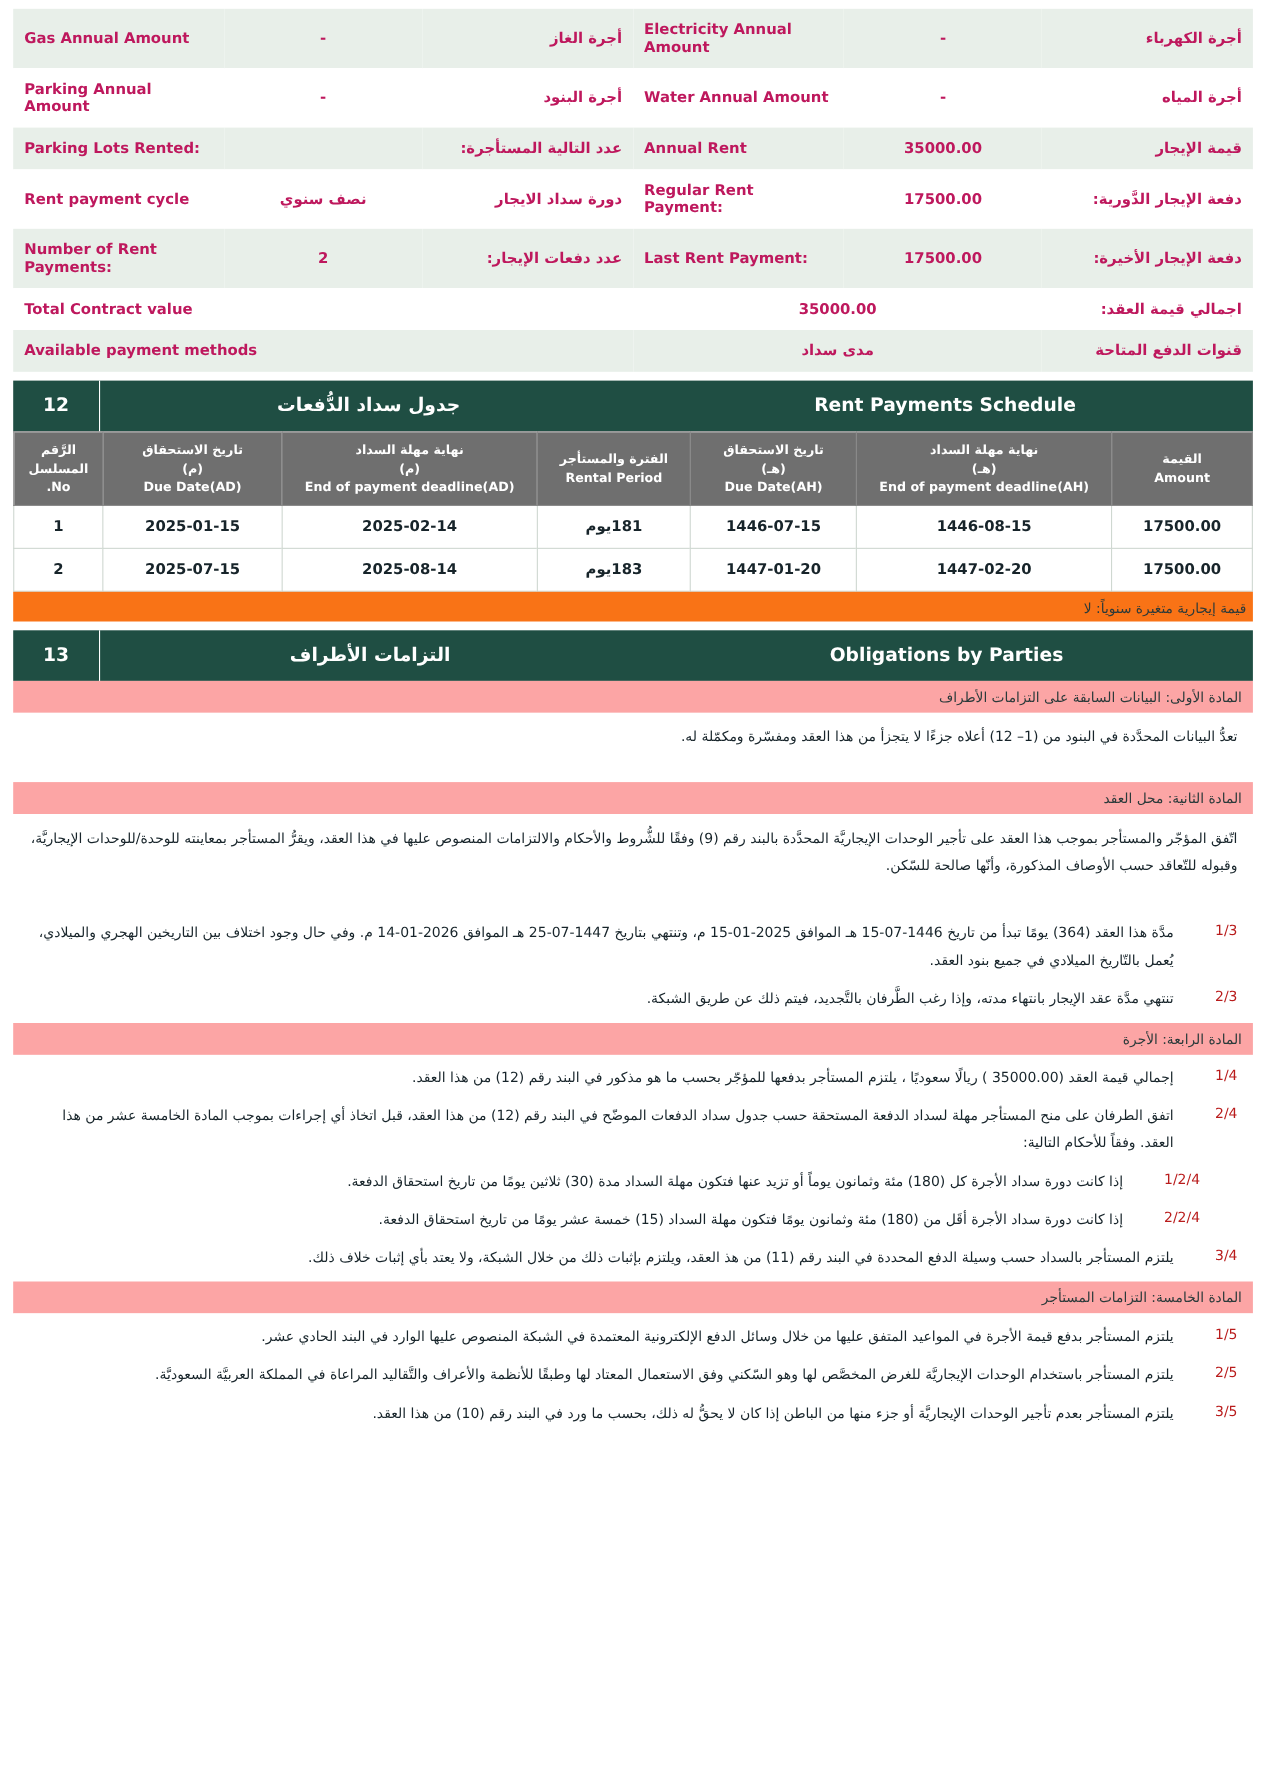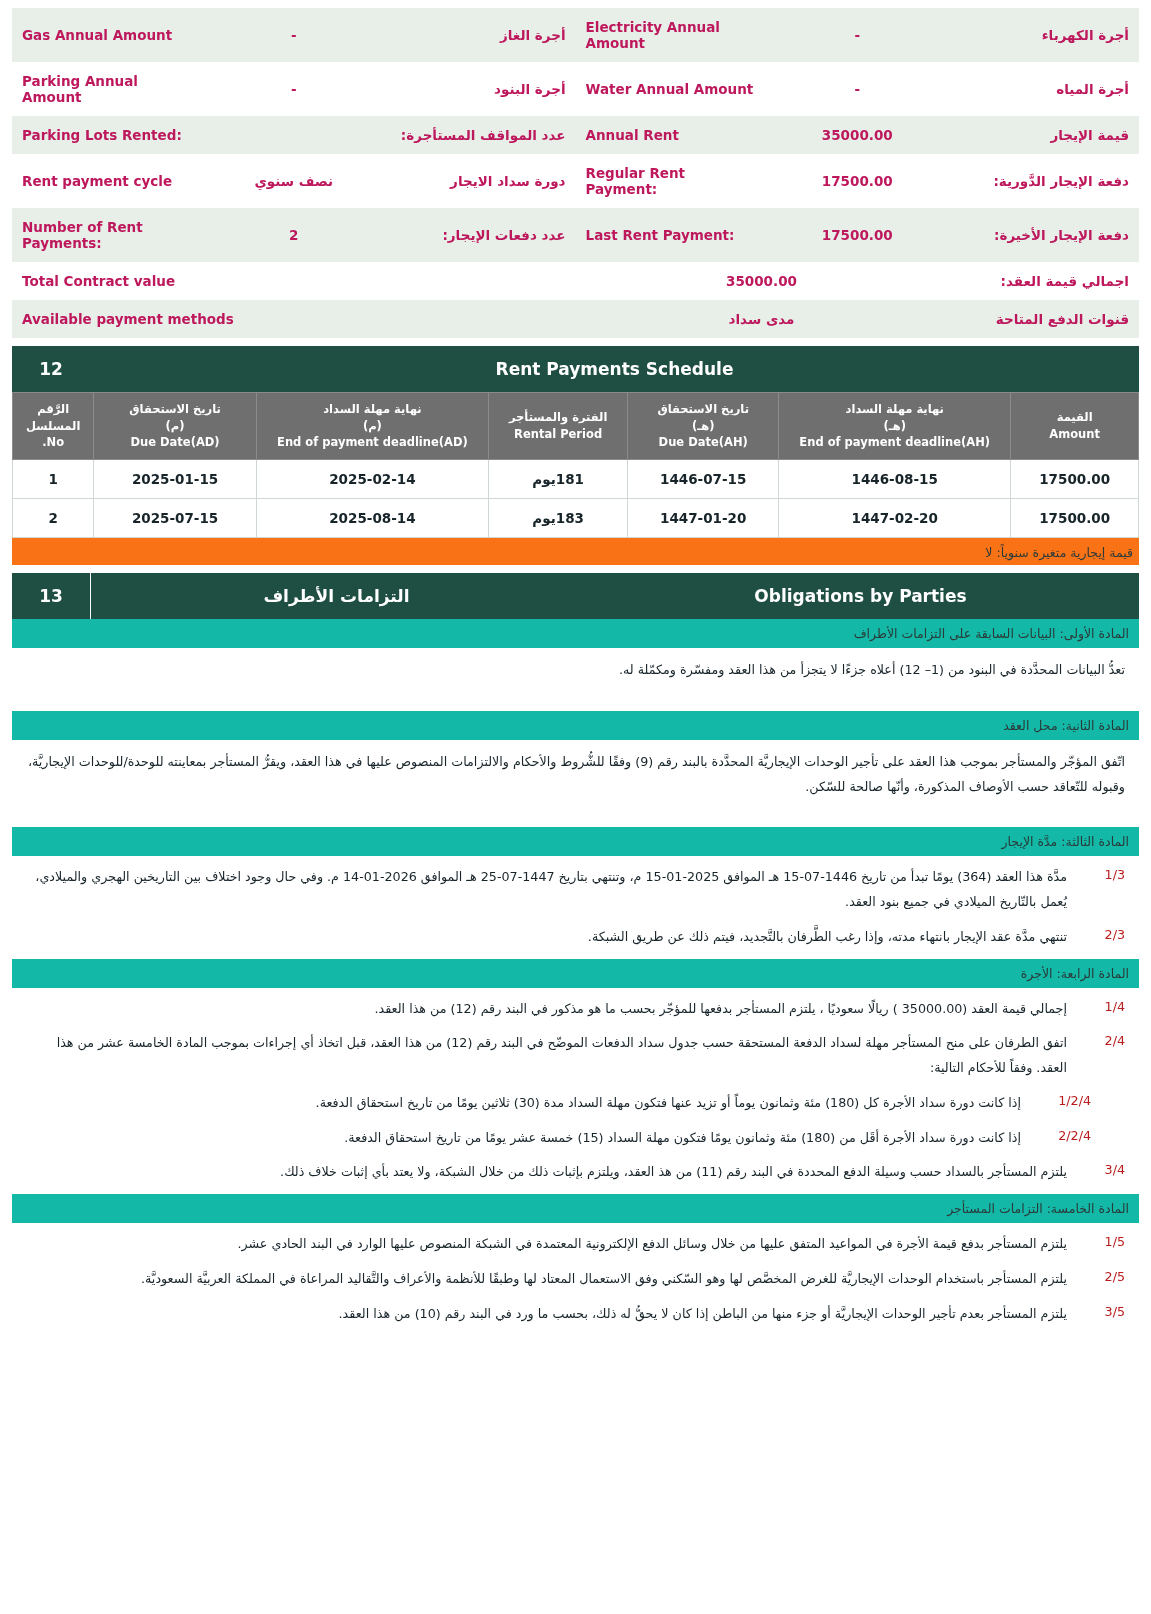"عدد المواقف المستأجرة:" td.lbl-ar-mid { text: المواقف -> التالية }
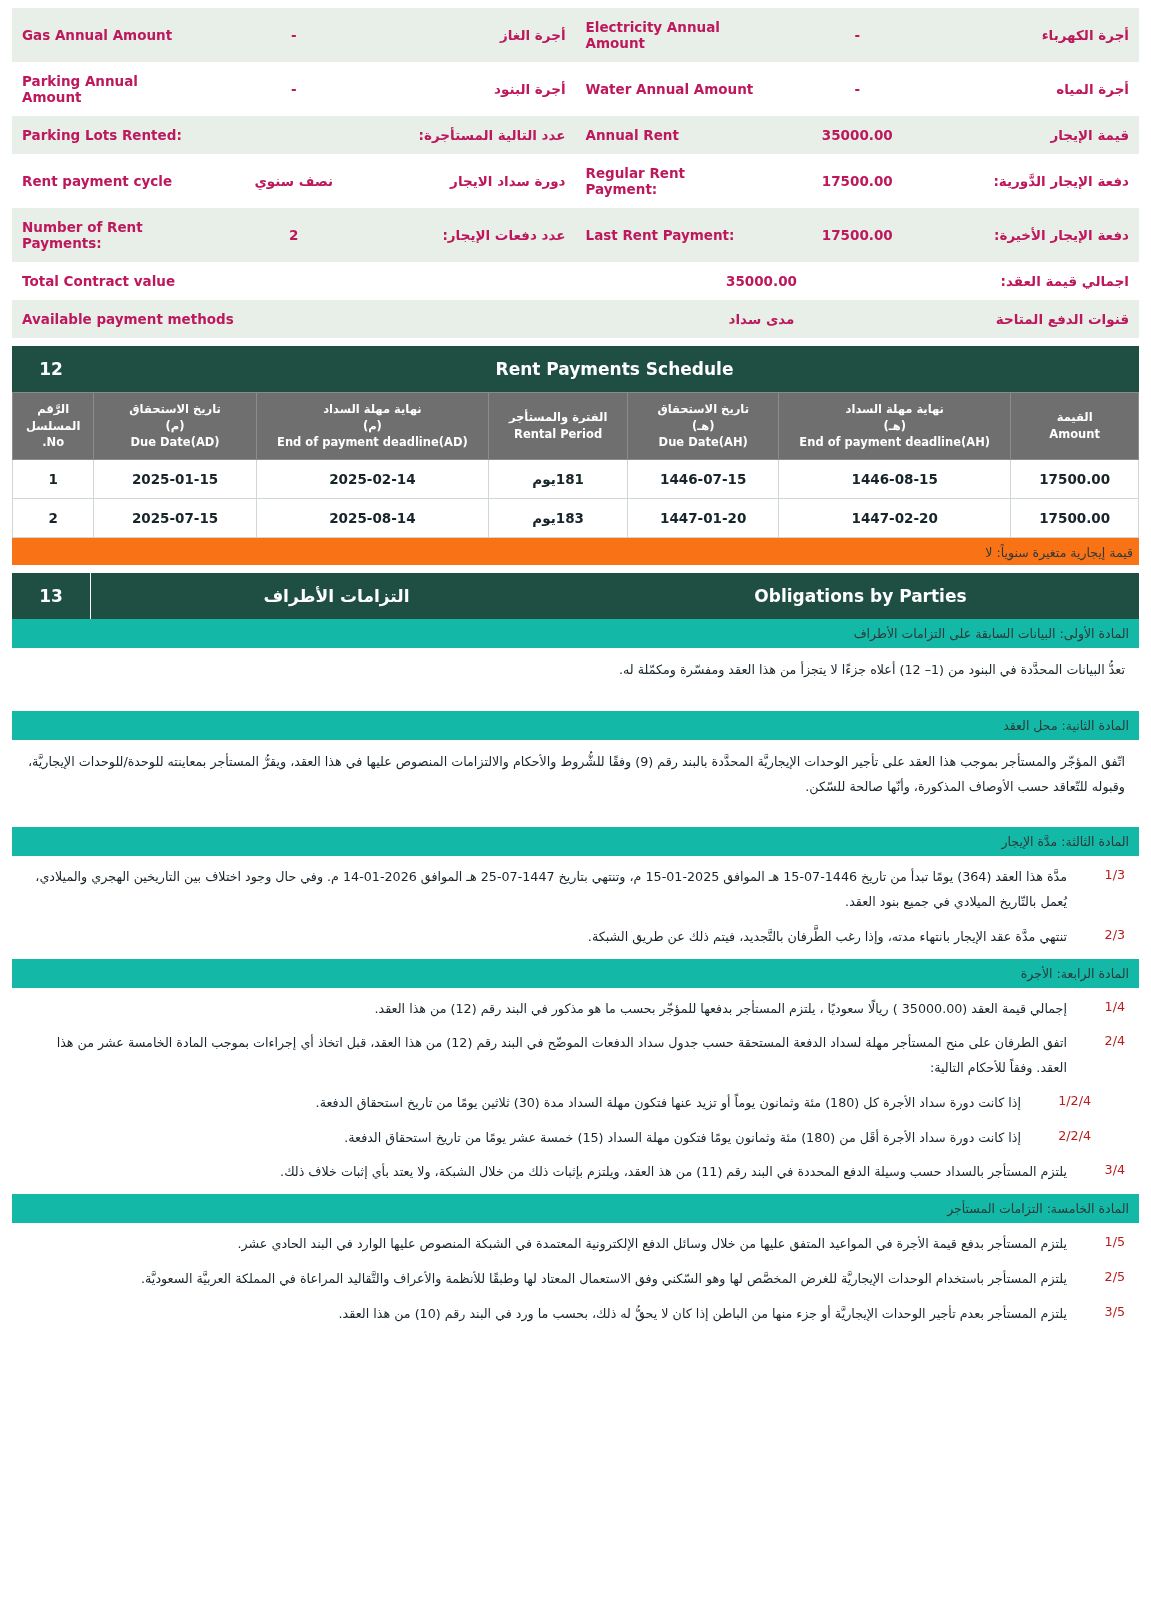"جدول سداد الدُّفعات" div.sec-ar { html: none -> <div>جدول سداد الدُّفعات</div> }
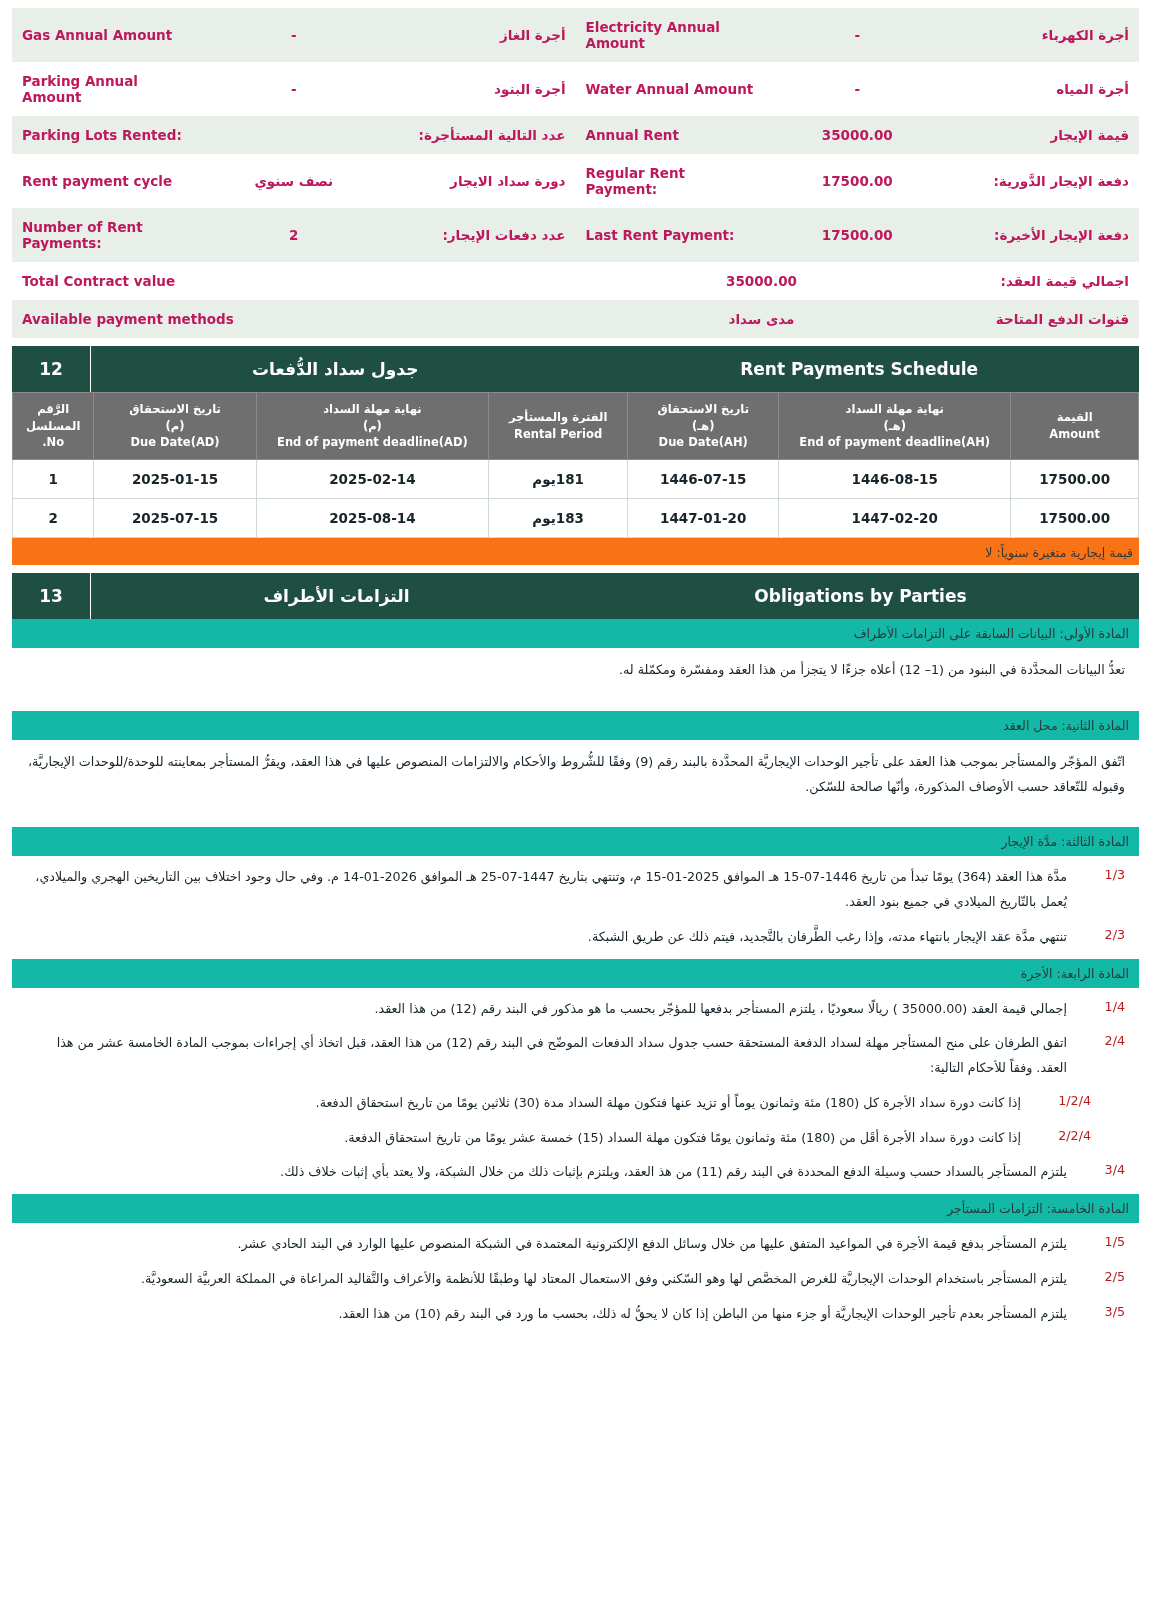"المادة الأولى: البيانات السابقة على" .ob-band { background: #14b8a6 -> #fca5a5 }
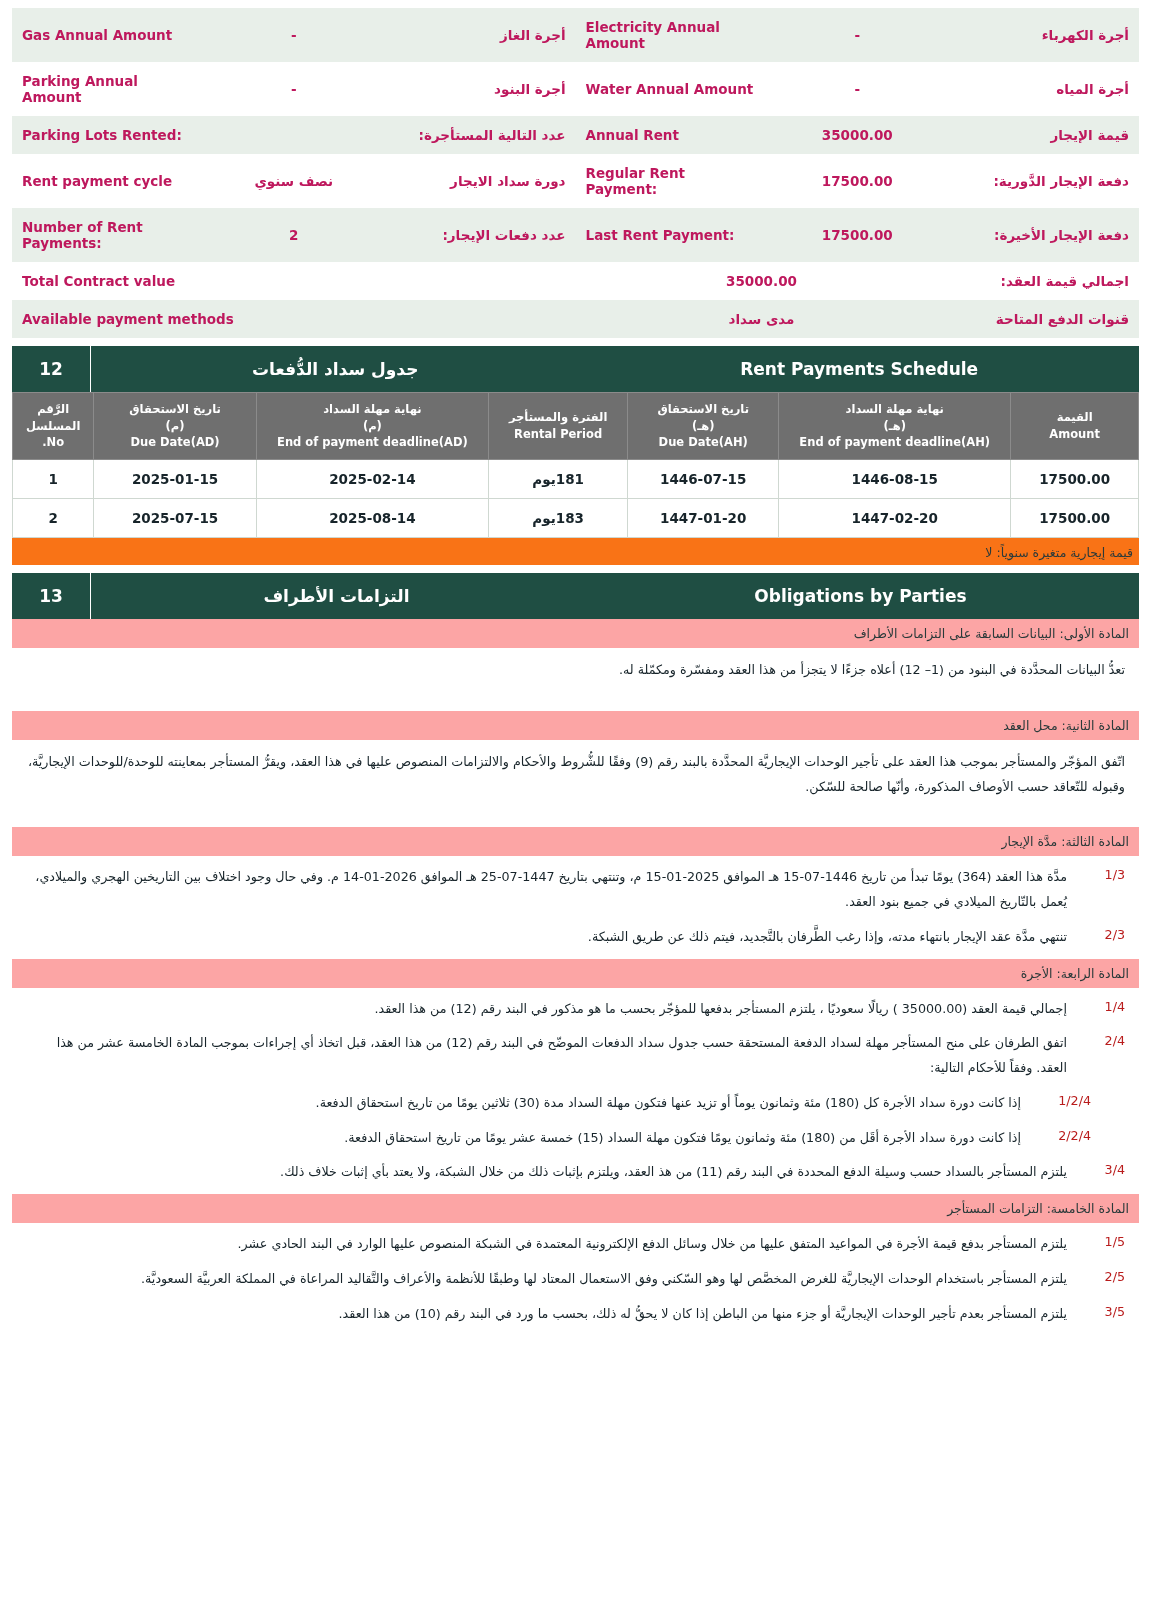"المادة الثالثة: مدَّة الإيجار" div.ob-band { html: <div>المادة الثالثة: مدَّة الإيجار</div> -> none }
